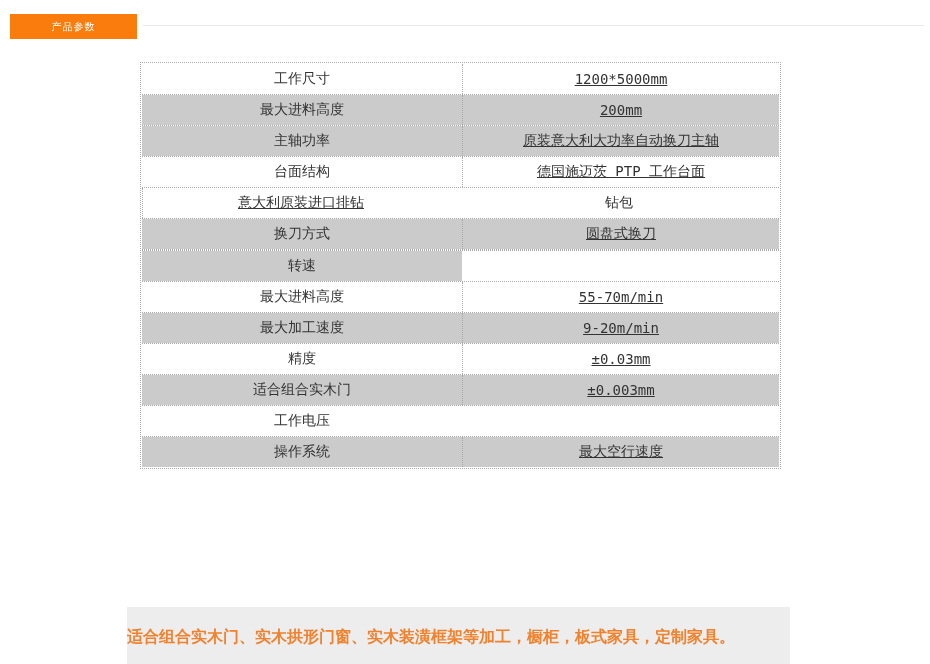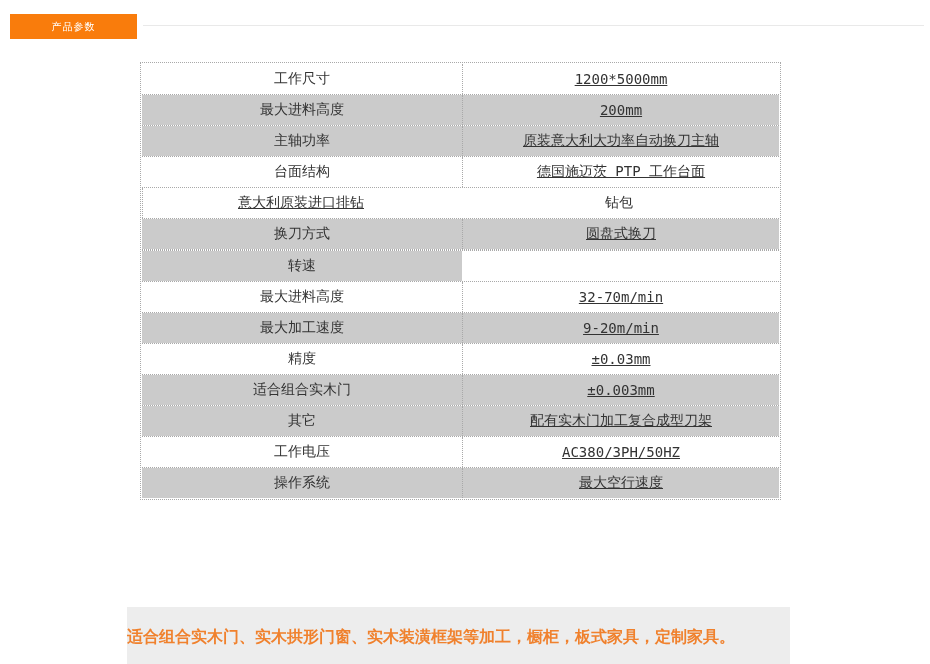"32-70m/min" div.cell { text: 32-70m/min -> 55-70m/min }
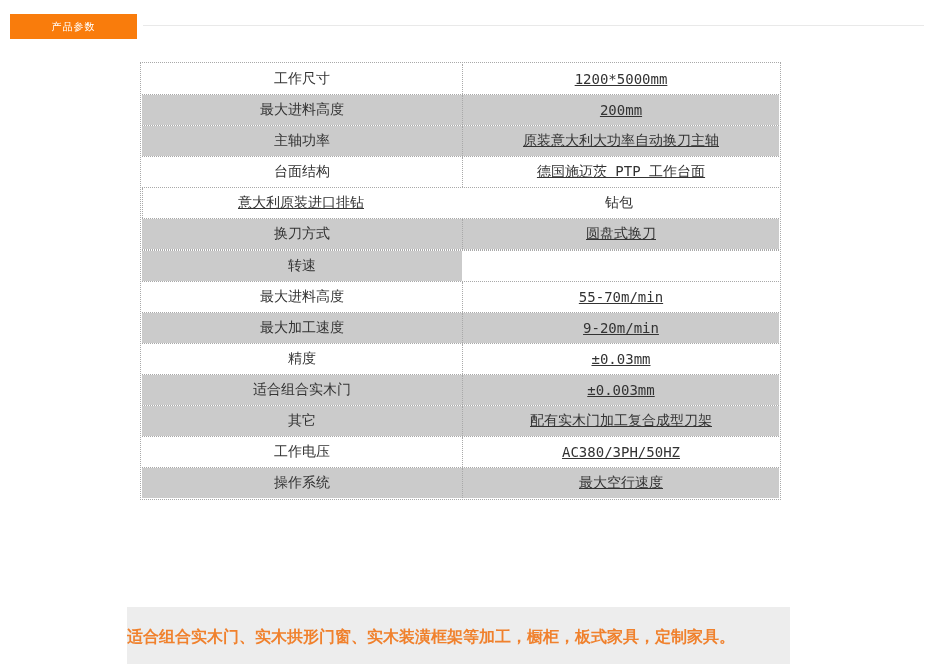"其它" div.row { html: <div> <div>其它</div> <div>配有实木门加工复合成型刀架</div> </div> -> none }
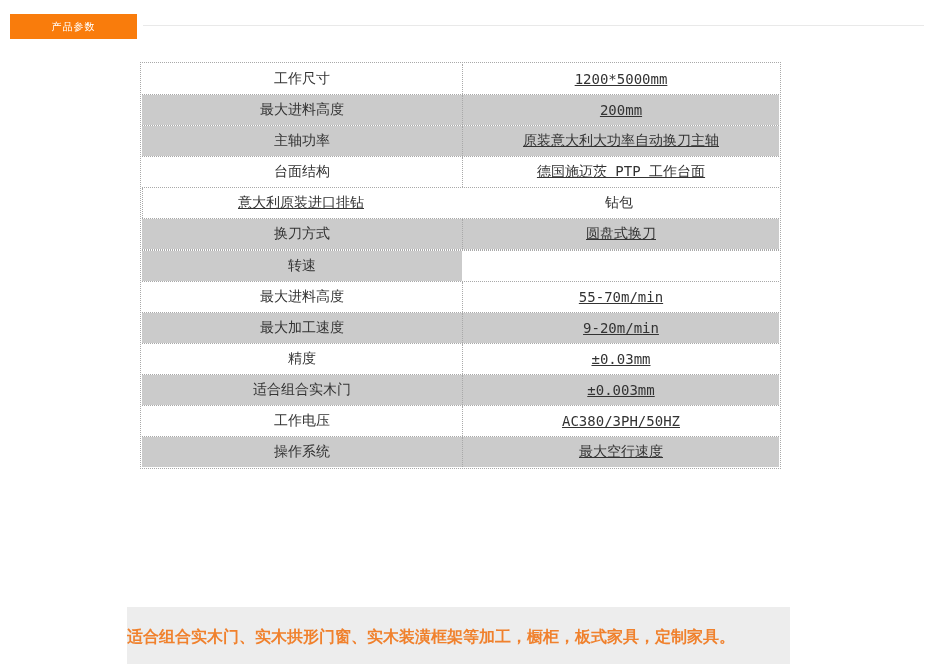"AC380/3PH/50HZ" div.cell { html: <div>AC380/3PH/50HZ</div> -> none }
